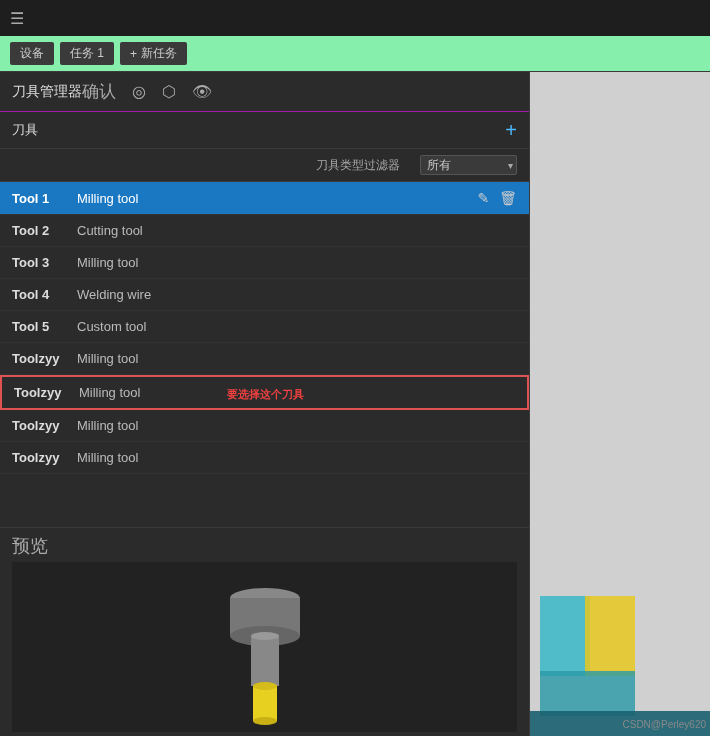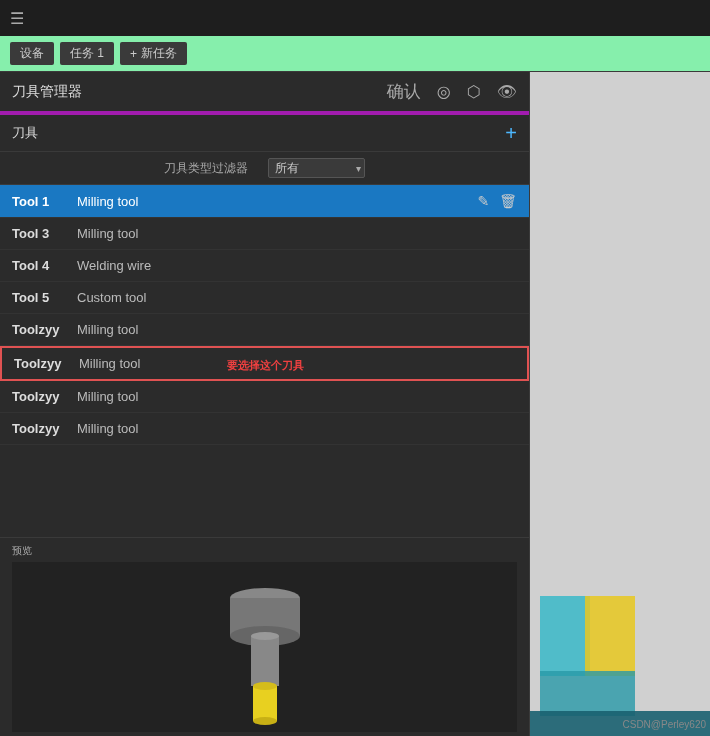"刀具管理器" .panel-header { border-bottom: 4px solid #a21caf -> 1px solid #a21caf; justify-content: space-between -> none }
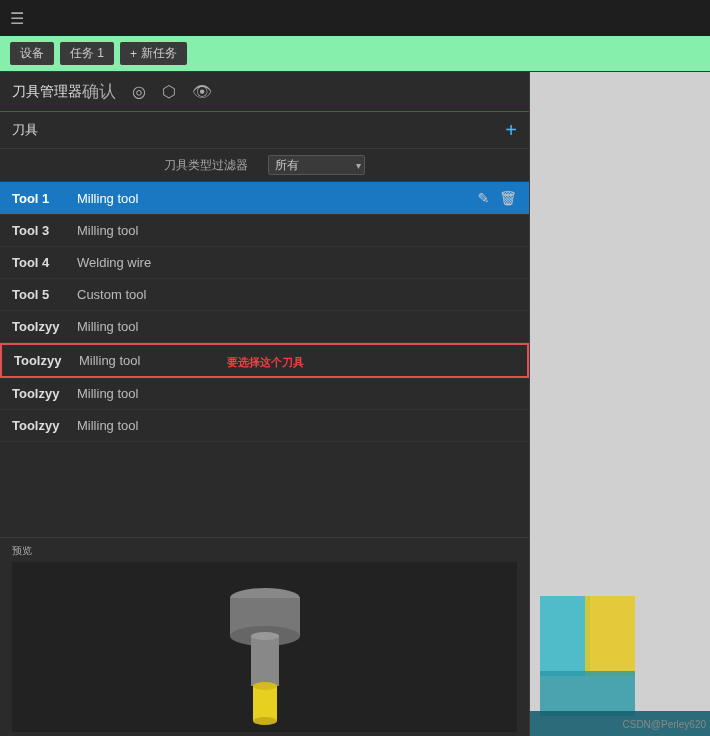"刀具类型过滤器" .filter-row { justify-content: center -> flex-end }
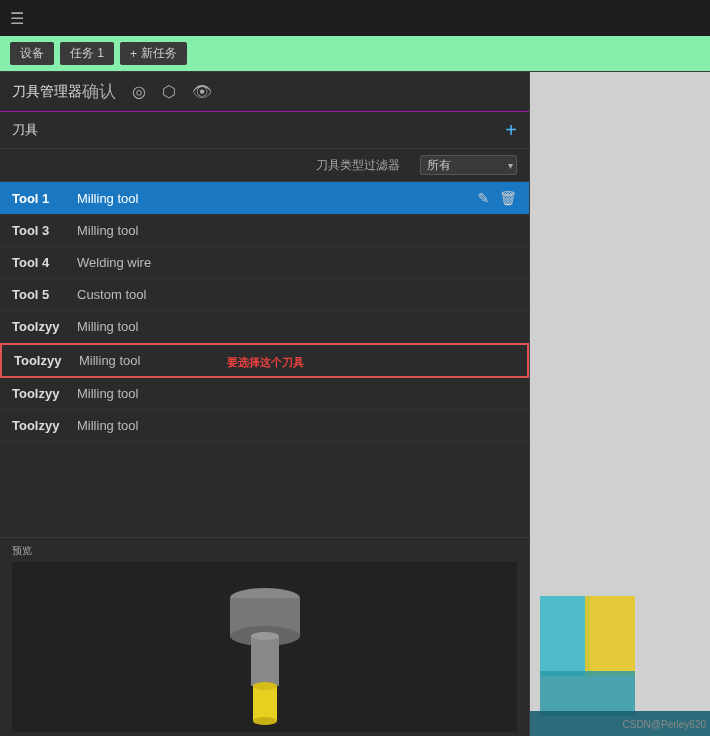"Tool 2" div.tool-item { html: none -> <div> <span>Tool 2</span> <span>Cutting tool</span> </div> }
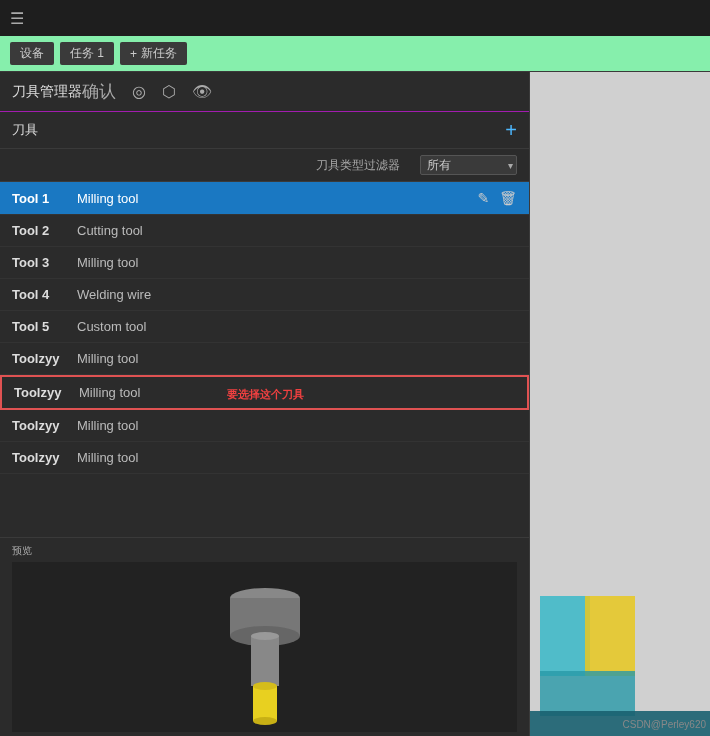"预览" .preview-label { font-size: 10px -> 18px }
